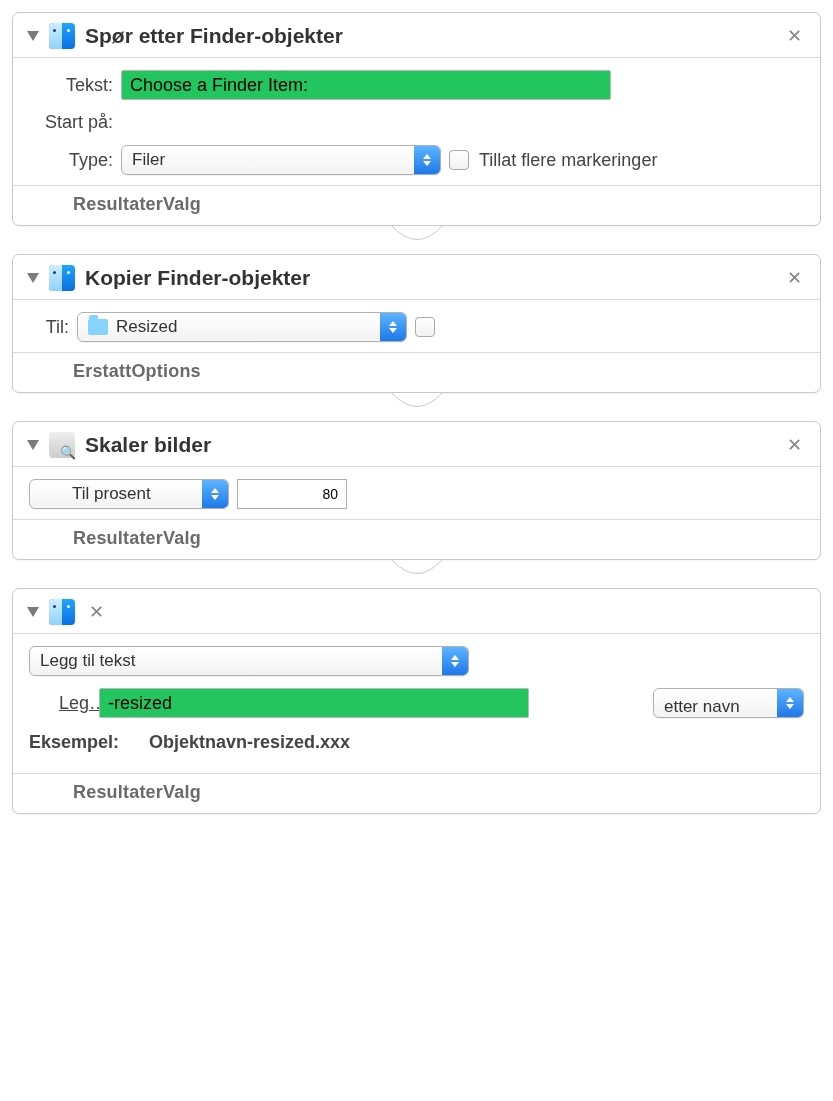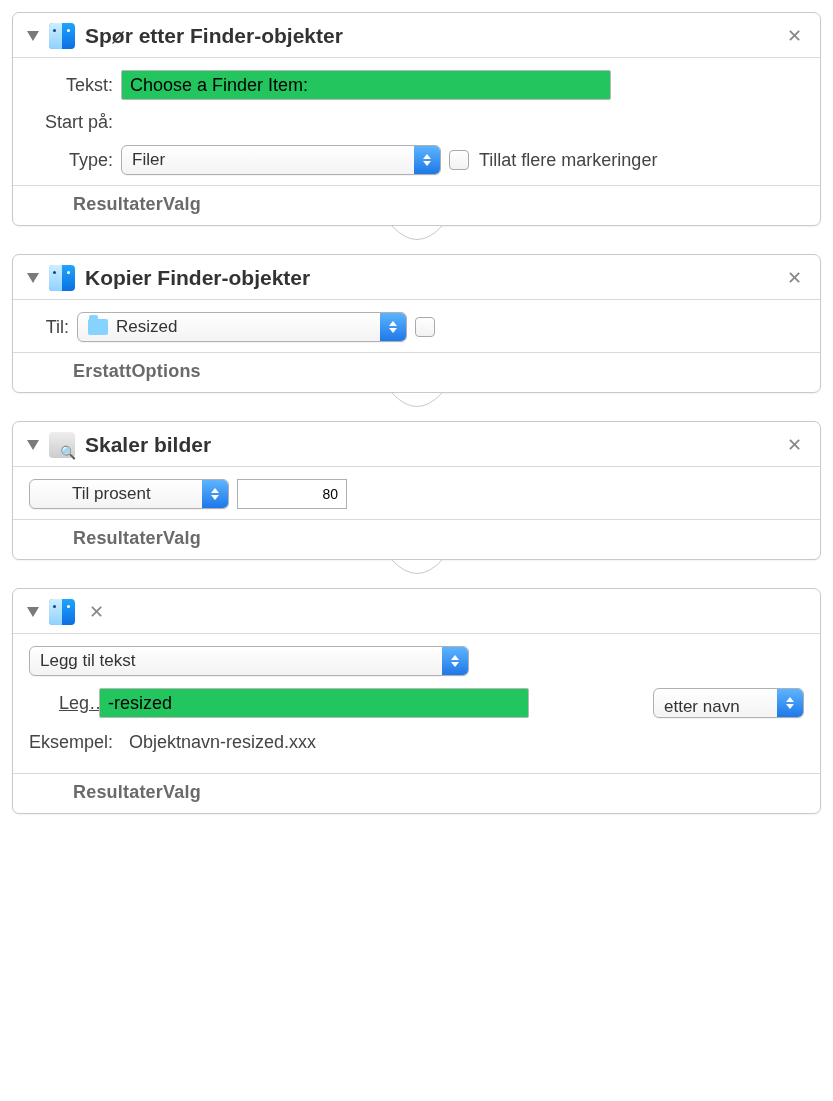"Eksempel:" .example-row { font-weight: none -> bold; gap: 6px -> 26px }
